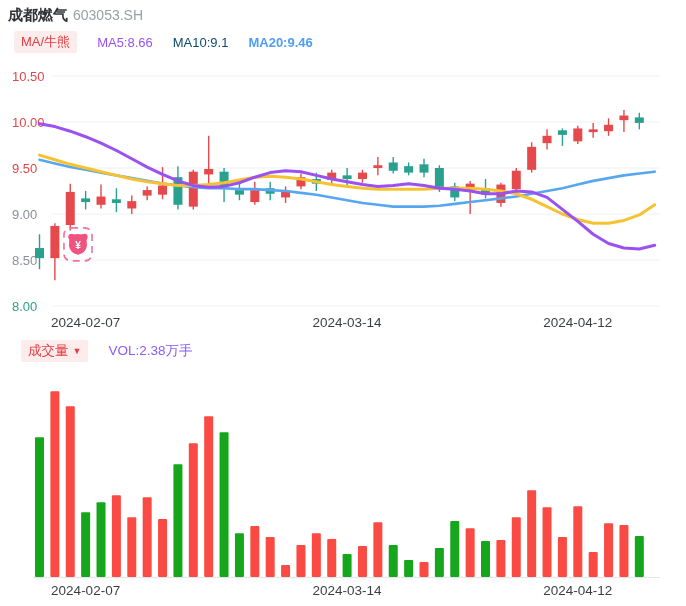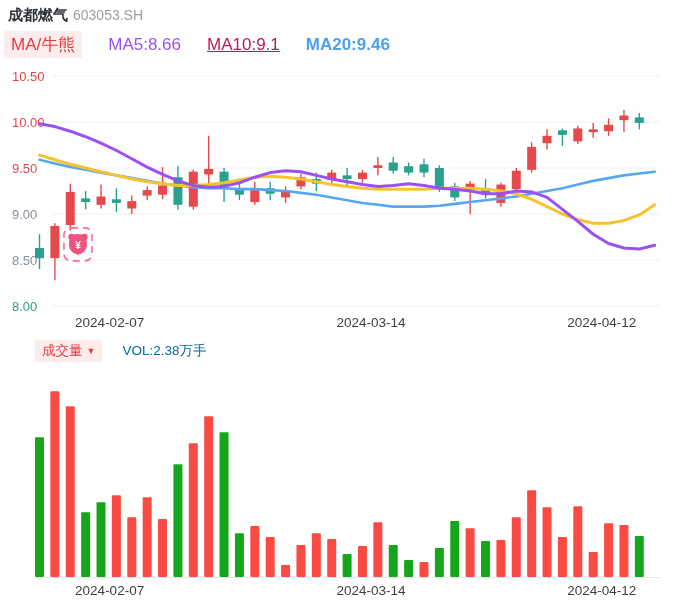"MA/牛熊" .legend { font-size: 17px -> 13px; gap: 26px -> 20px; left: 4px -> 14px }
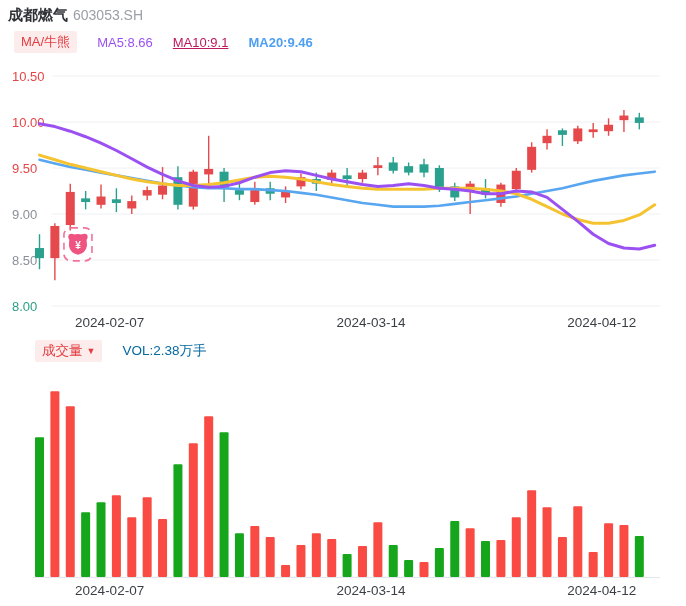"MA10:9.1" span { color: #be185d -> #0c4a6e; text-decoration: underline -> none }
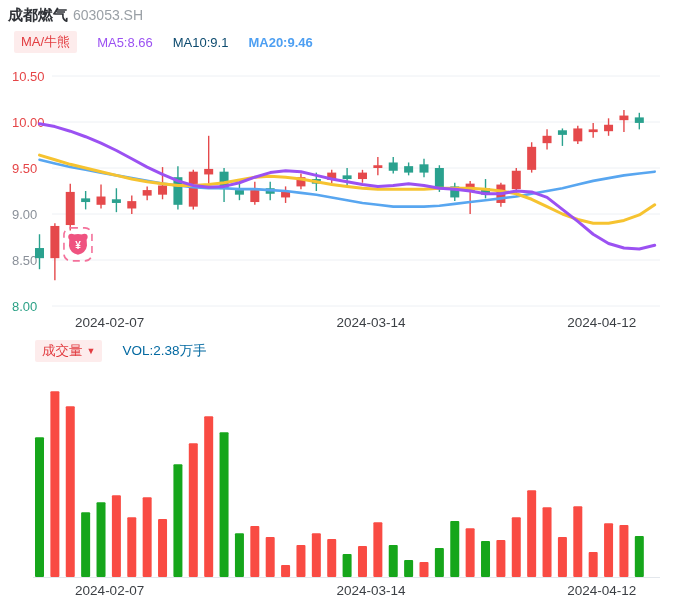"2024-02-07" .xlab { margin-left: 24px -> none }
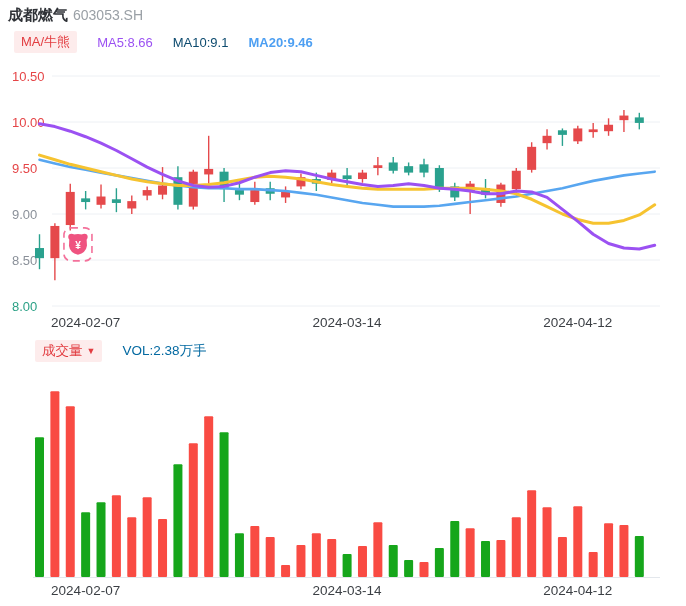"成交量" .vol-header { left: 35px -> 21px }
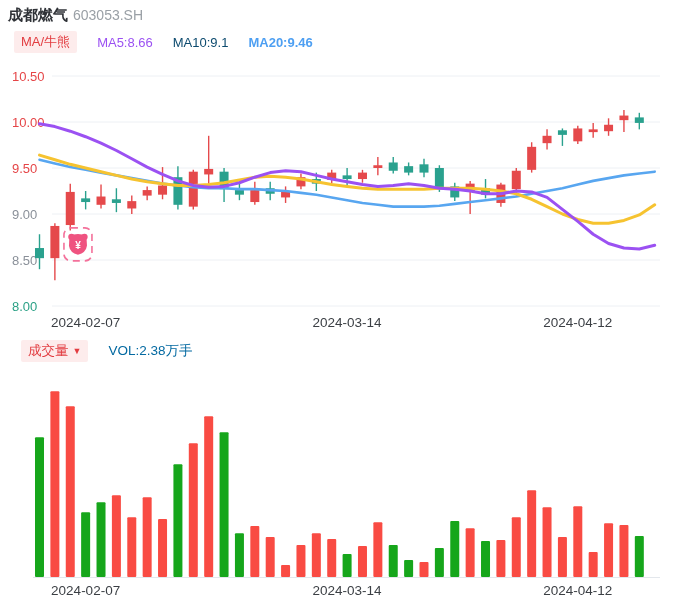"VOL:2.38万手" .vol-readout { color: #0369a1 -> #8b5cf6 }
